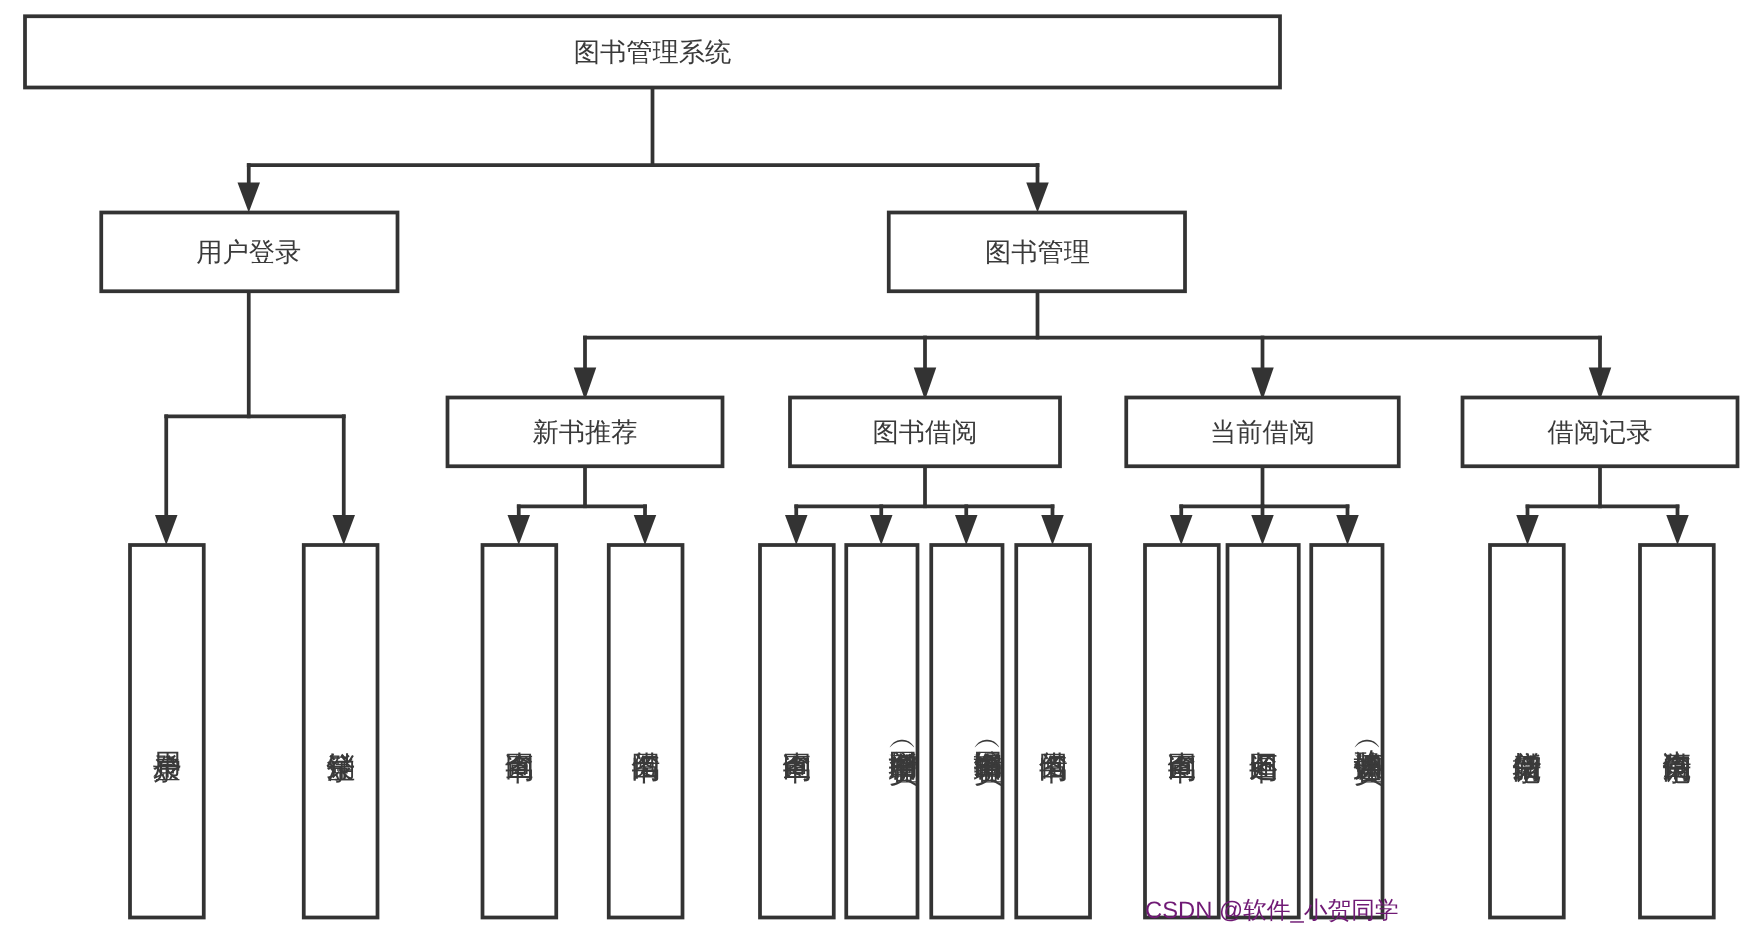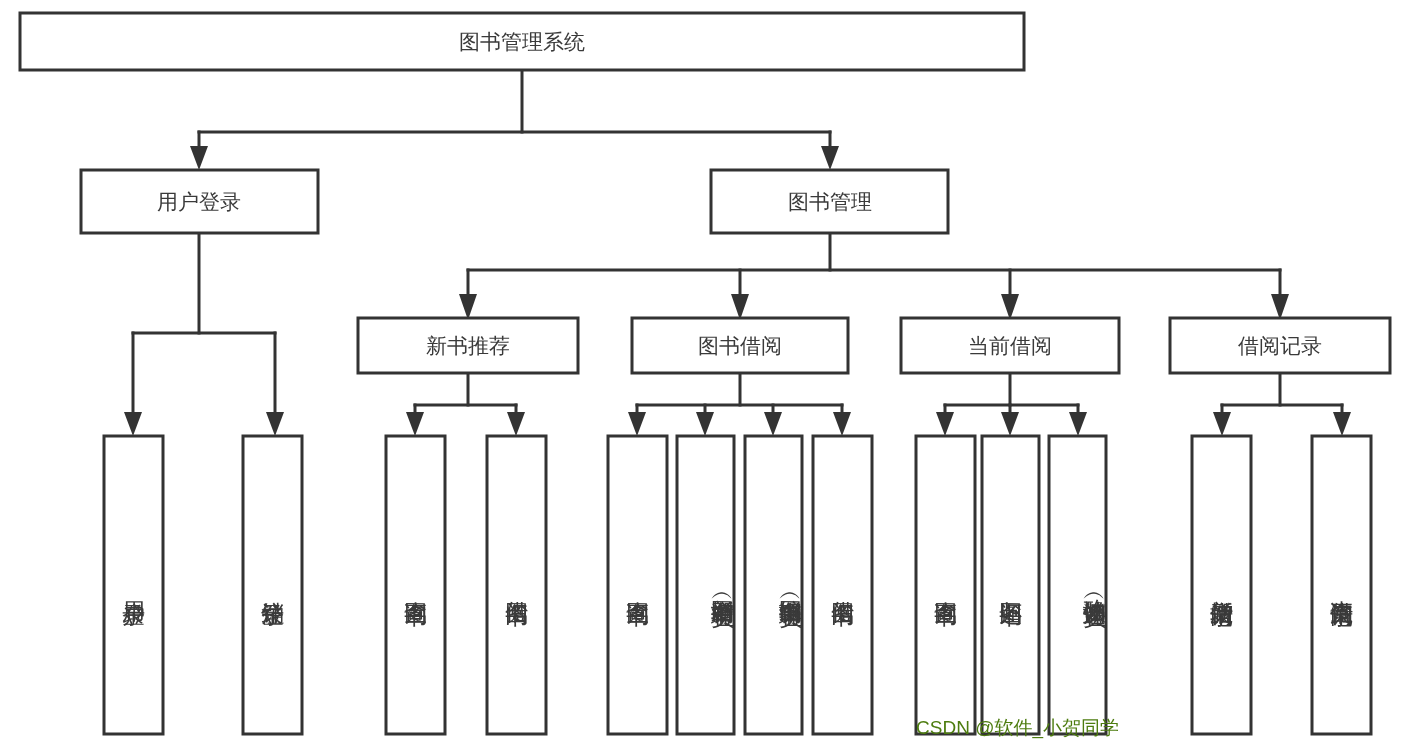"CSDN @软件_小贺同学" .watermark { color: #4d7c0f -> #701a75 }
